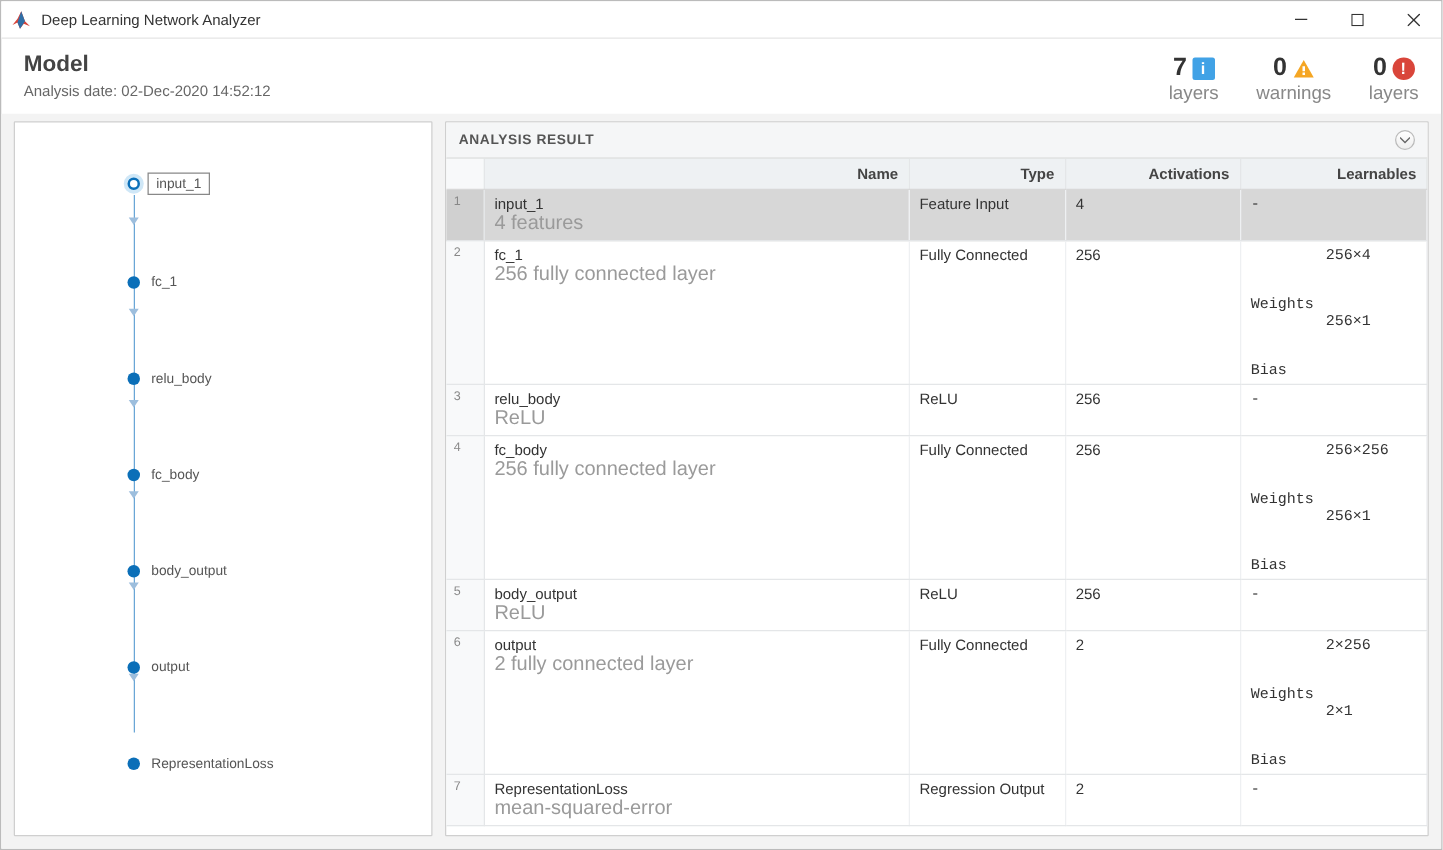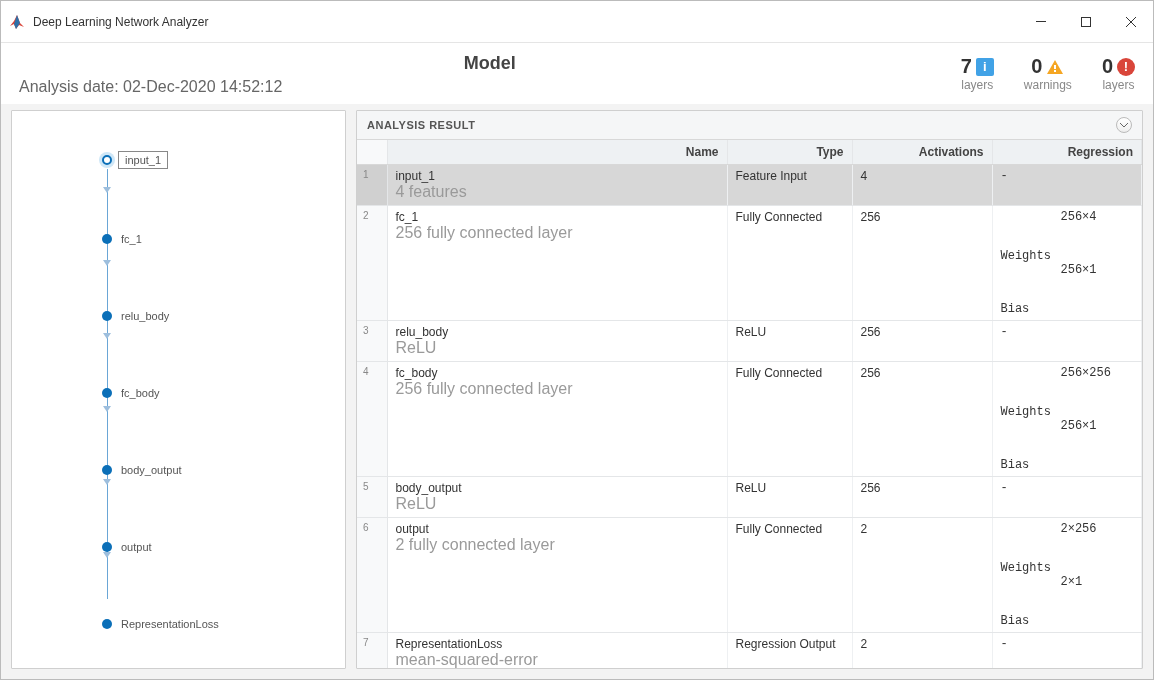"Deep Learning Network Analyzer" .titlebar { height: 42px -> 30px }
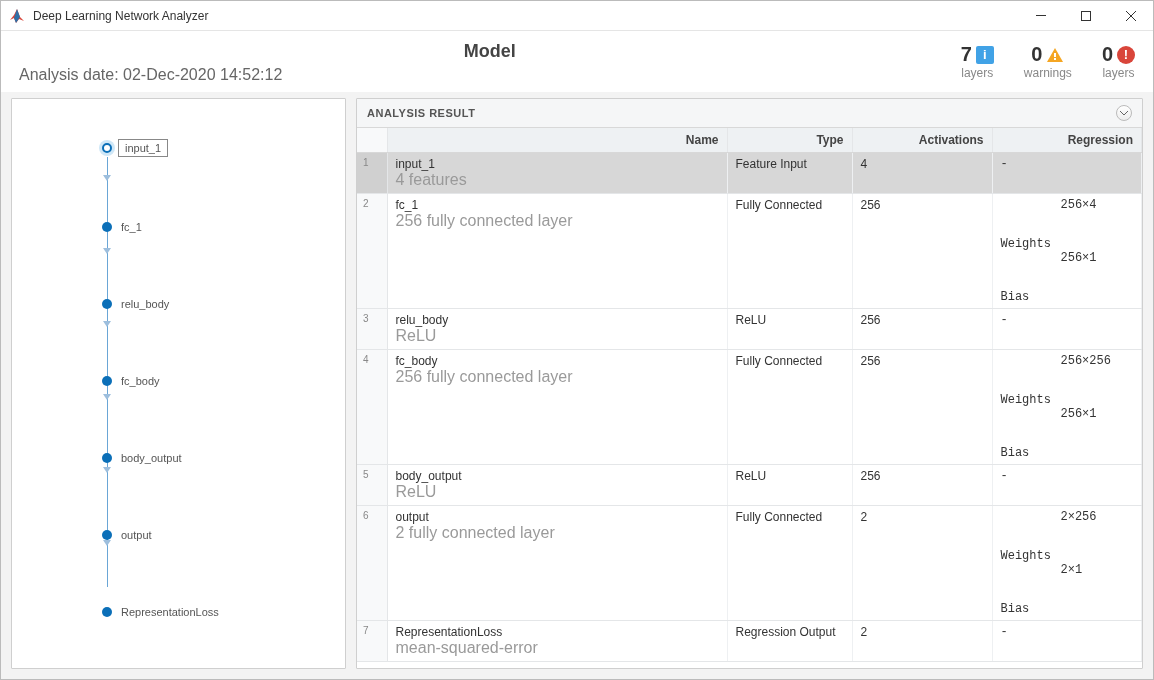"Model" .header-title { text-align: center -> none }
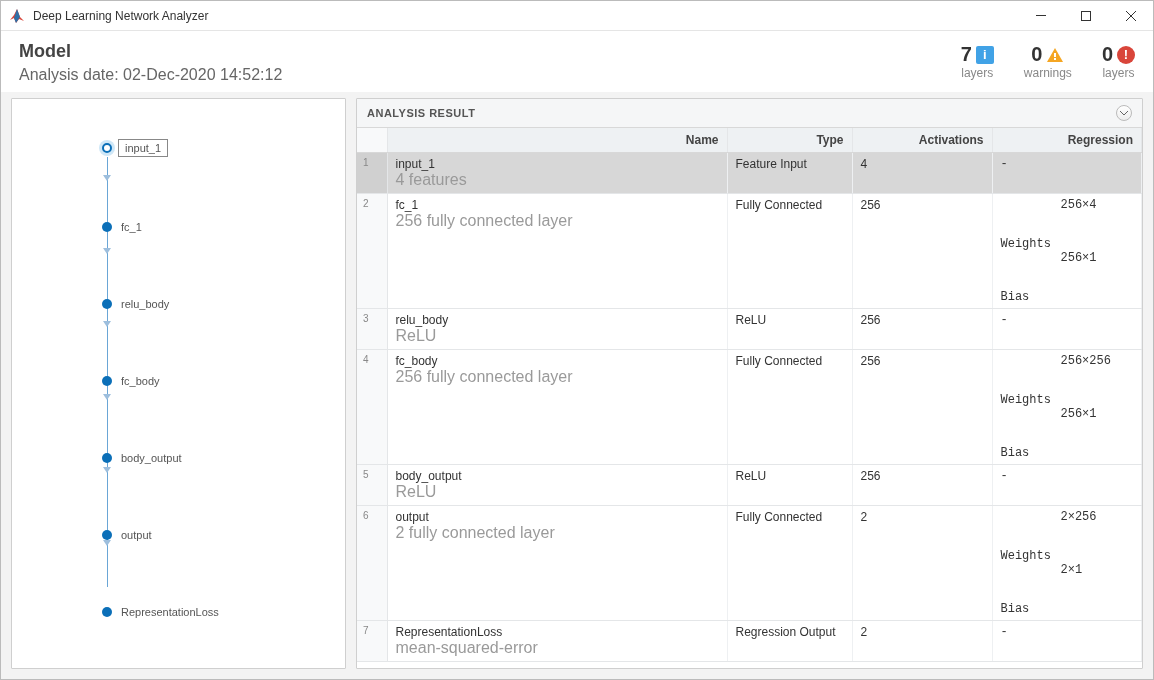"Analysis date: 02-Dec-2020 14:52:12" .header-sub { font-size: 16px -> 12px }
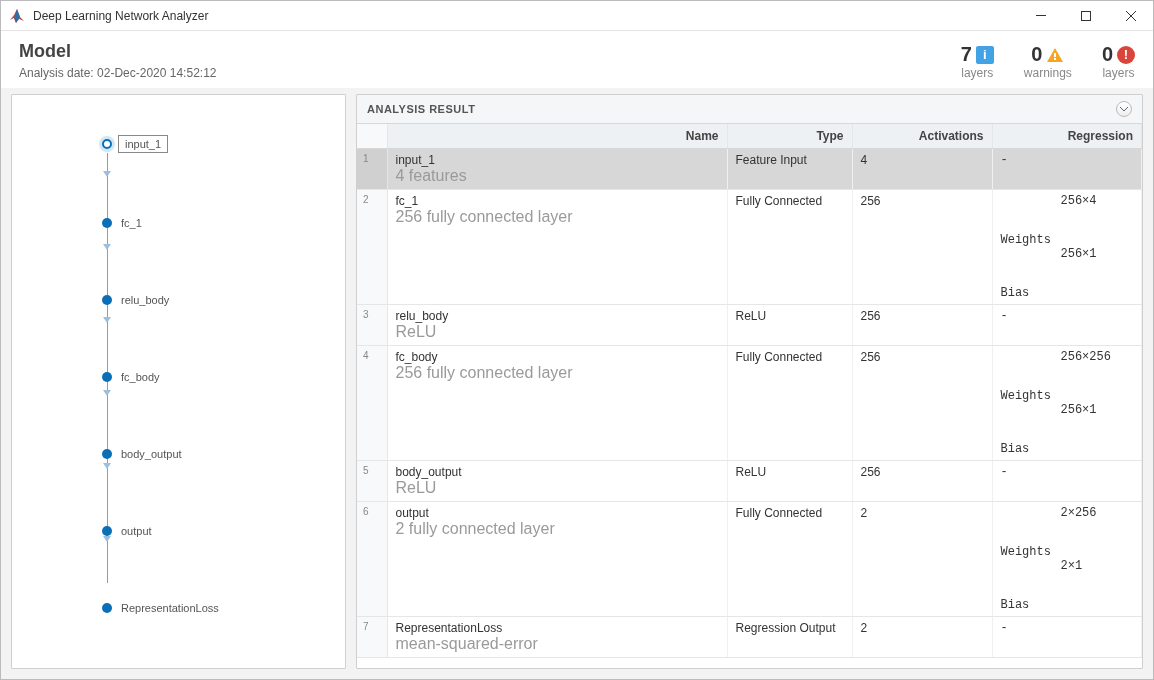"layers" .stat-label { font-size: 12px -> 15px }
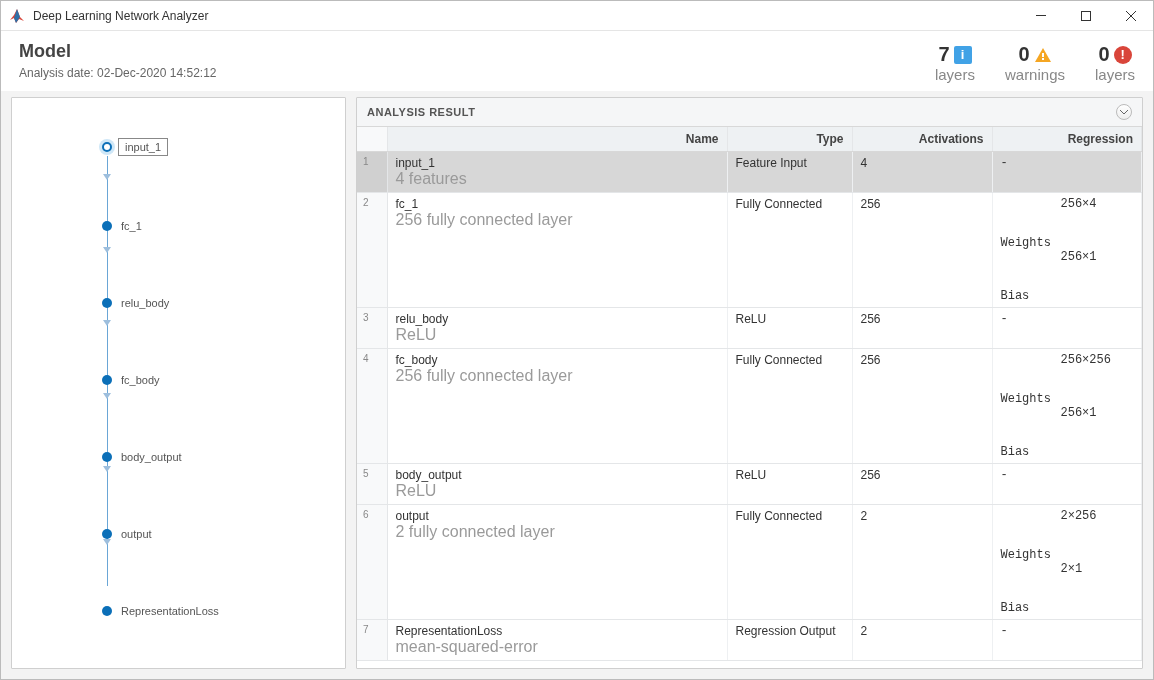"Regression" th { text: Regression -> Learnables }
